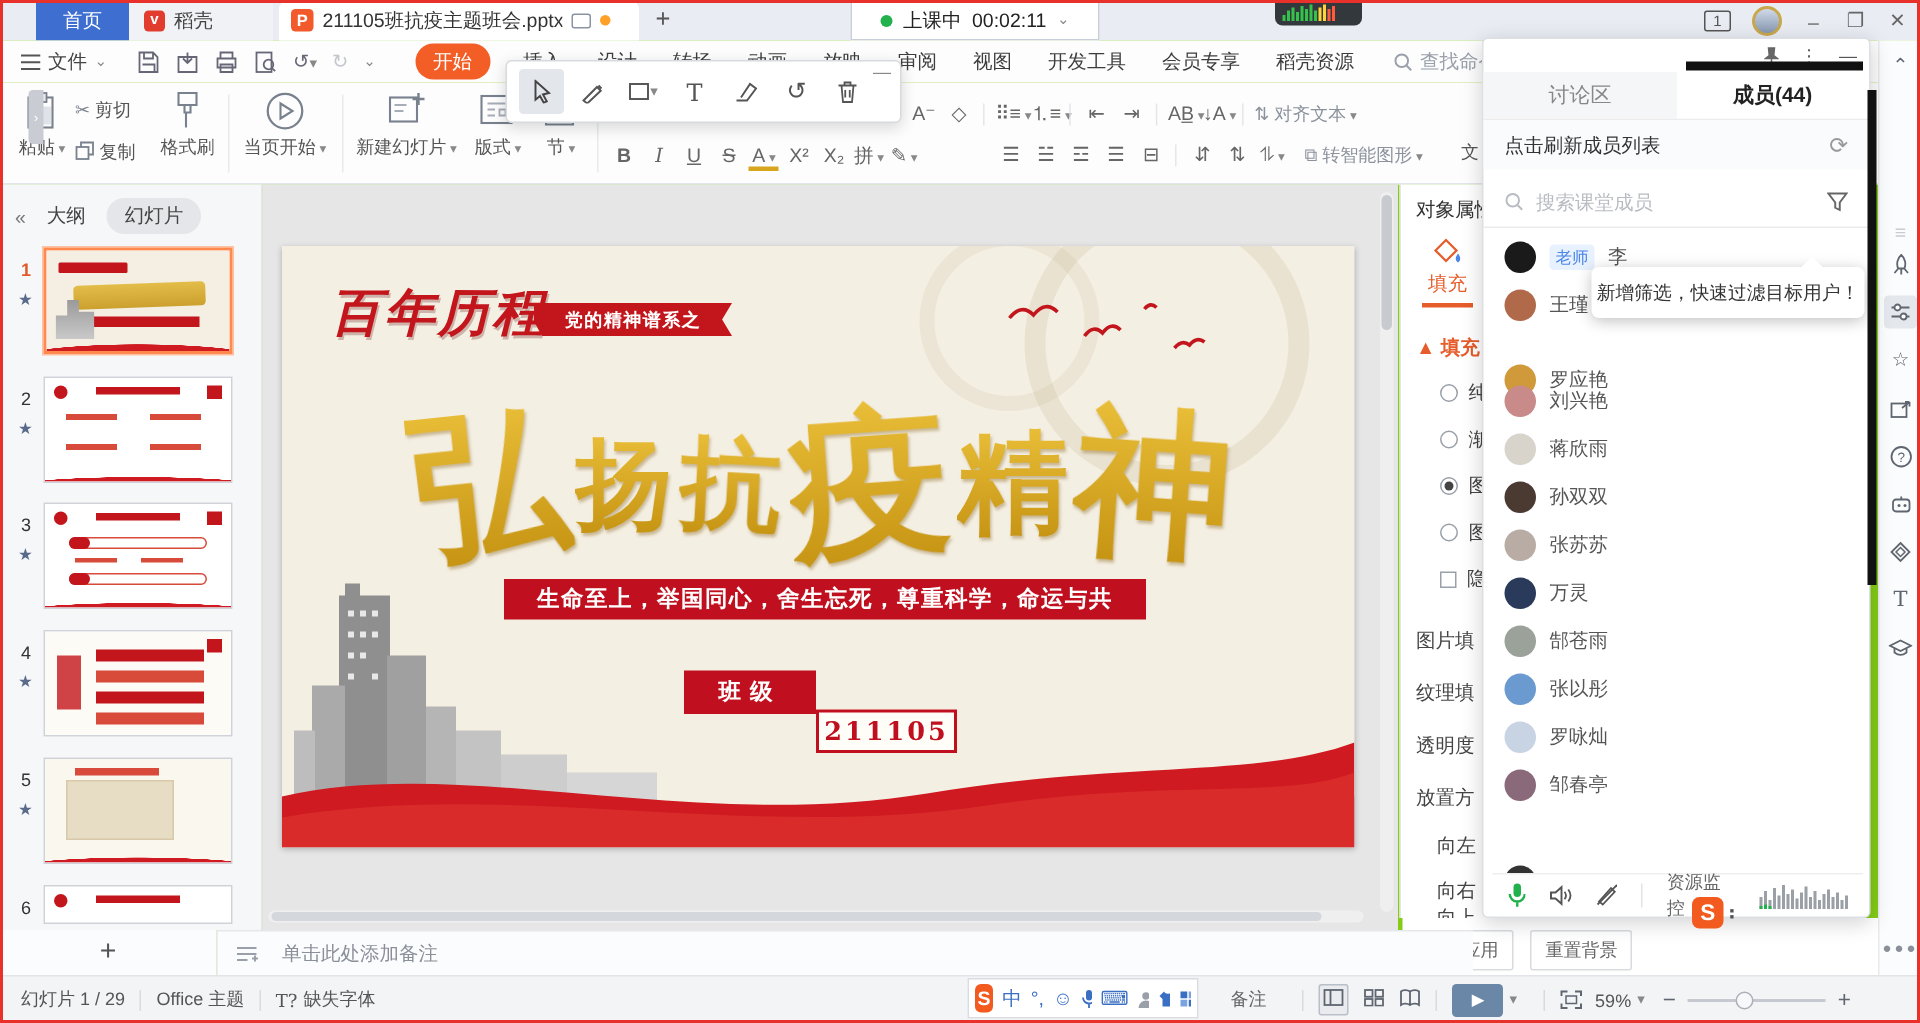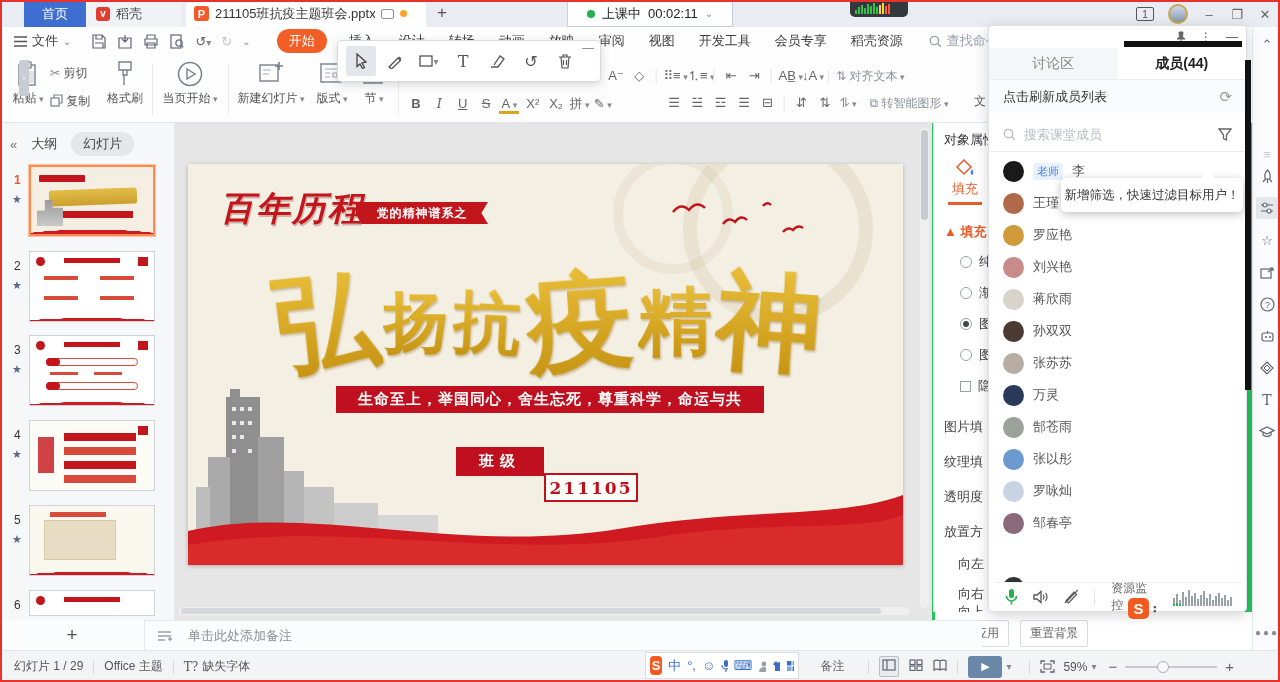"首页" .screen { background: #22c55e -> #84cc16 }
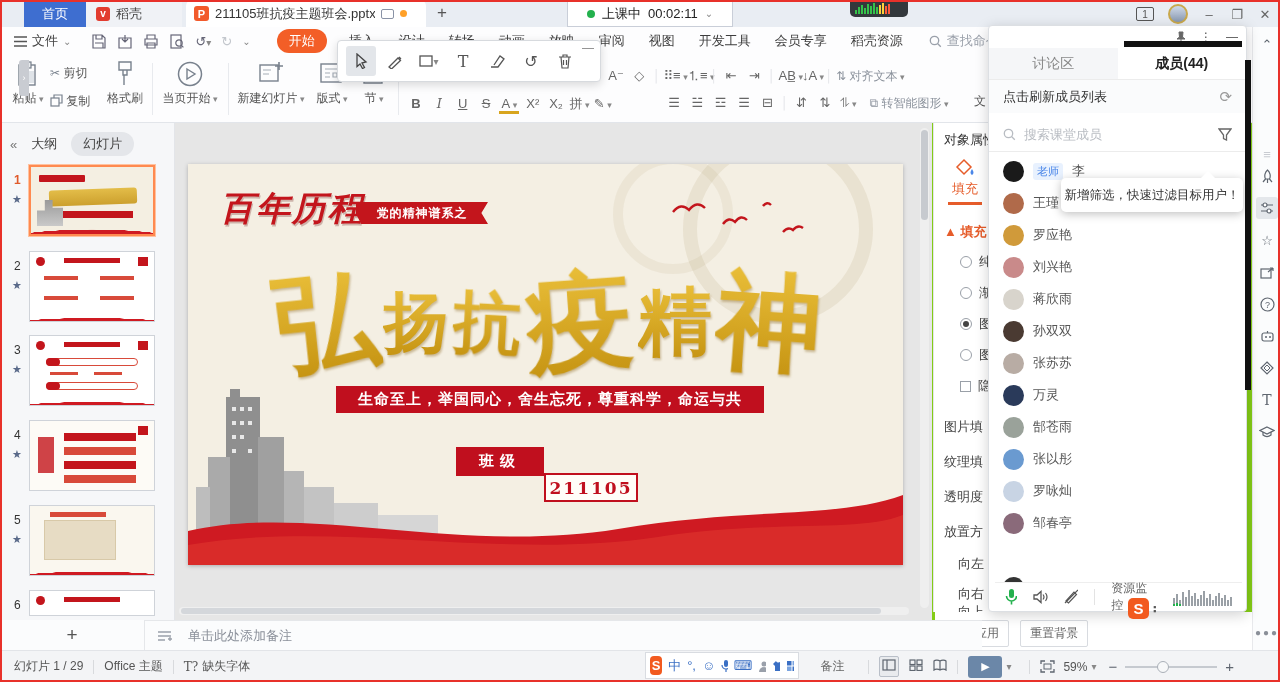"罗应艳" div.m-row { top: 70px -> 88px }
